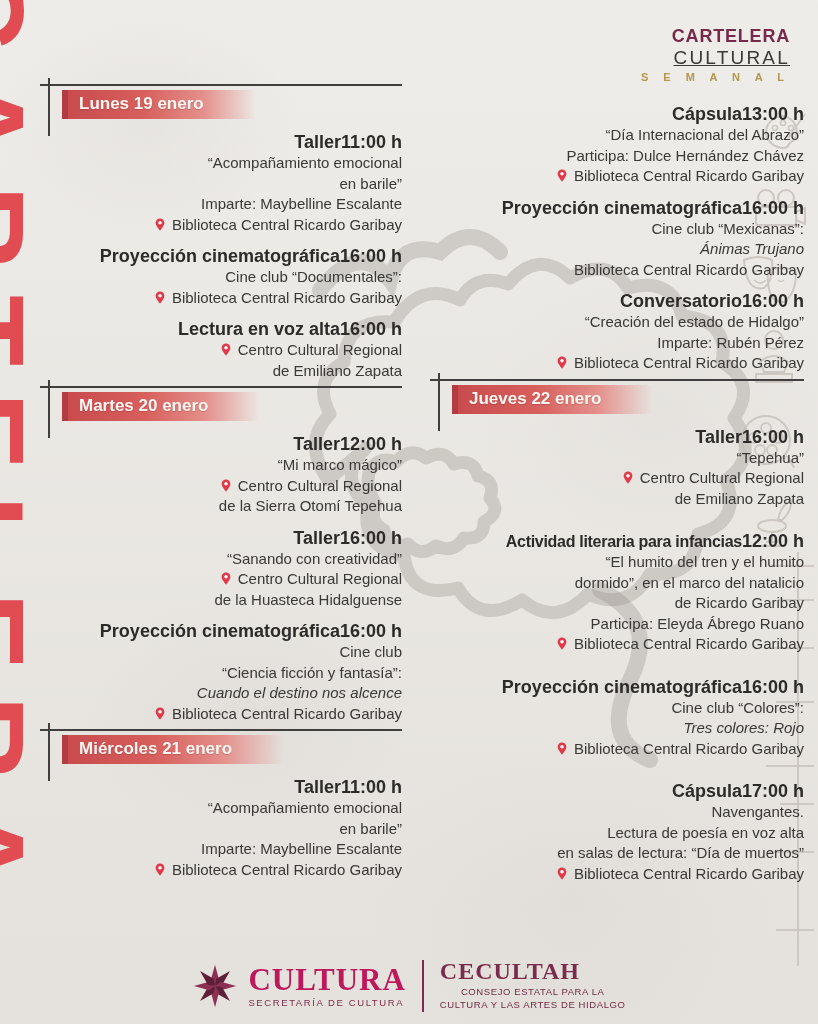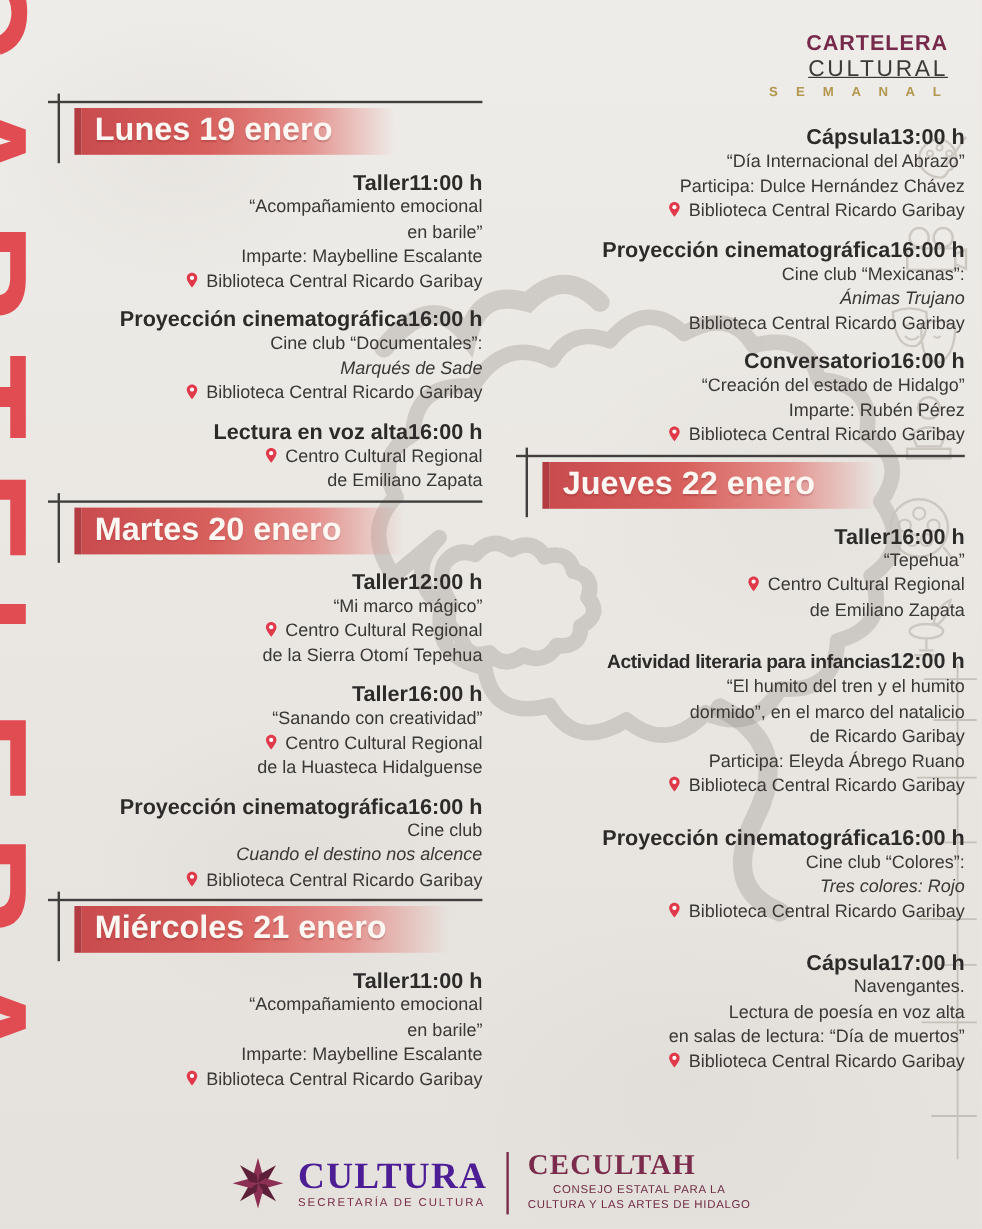"Lunes 19 enero" .day-banner-text { font-size: 27px -> 17px }
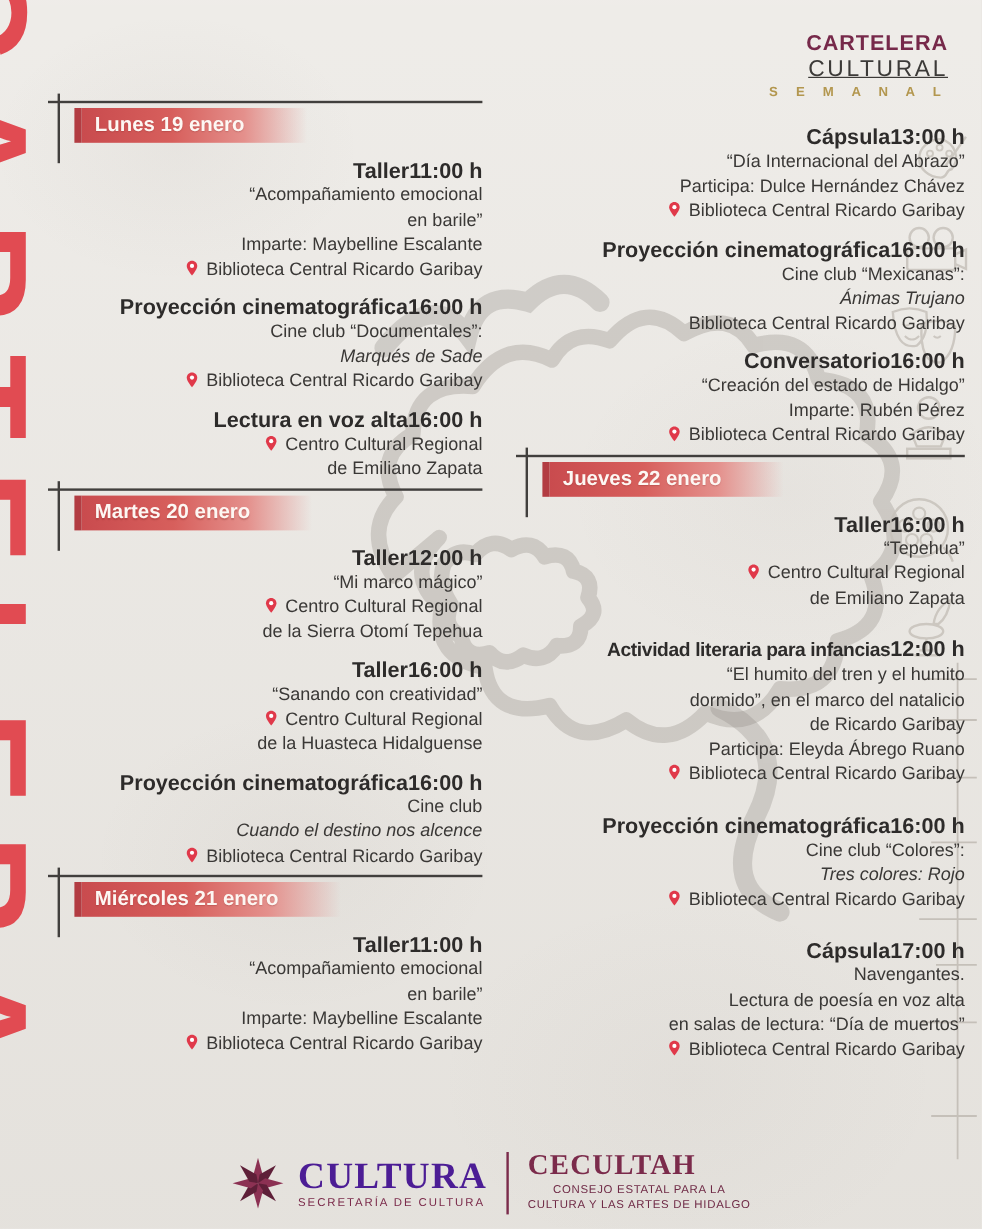"Marqués de Sade" div.line { html: <div>Marqués de Sade</div> -> none }
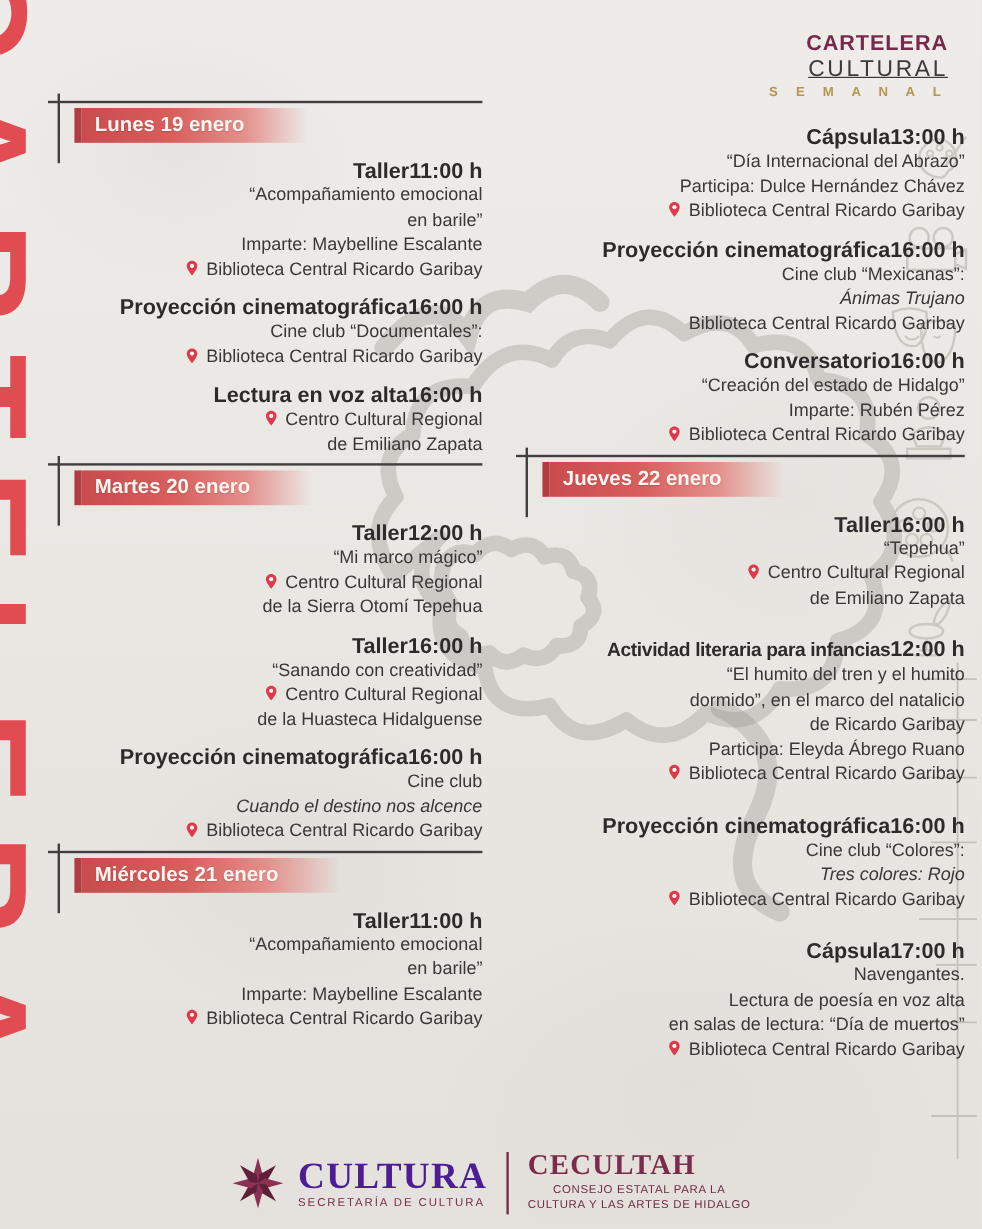"“Ciencia ficción y fantasía”:" div.line { html: none -> <div>“Ciencia ficción y fantasía”:</div> }
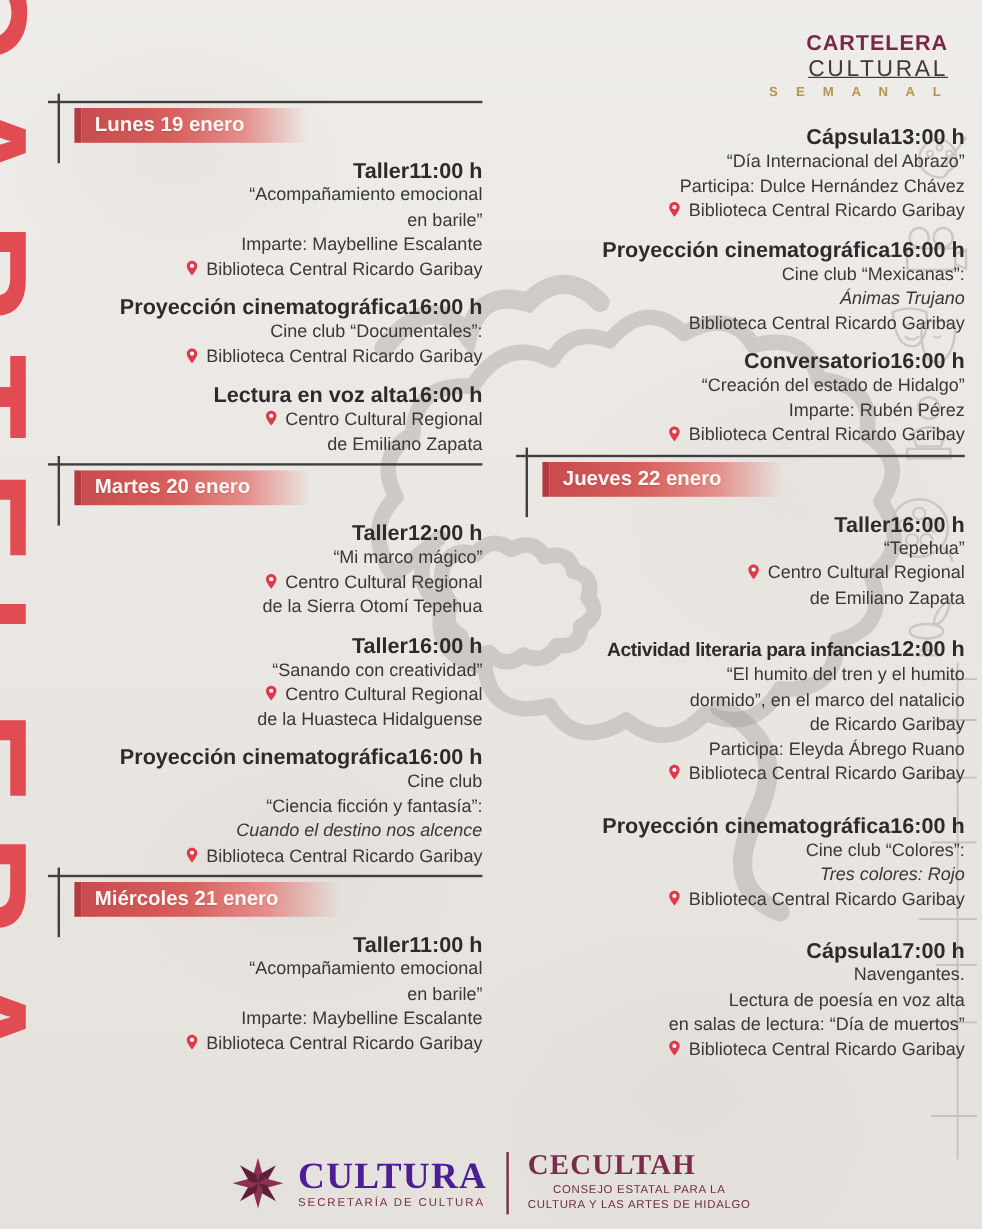"CULTURA" .cultura-text .t { color: #4c1d95 -> #be185d }
